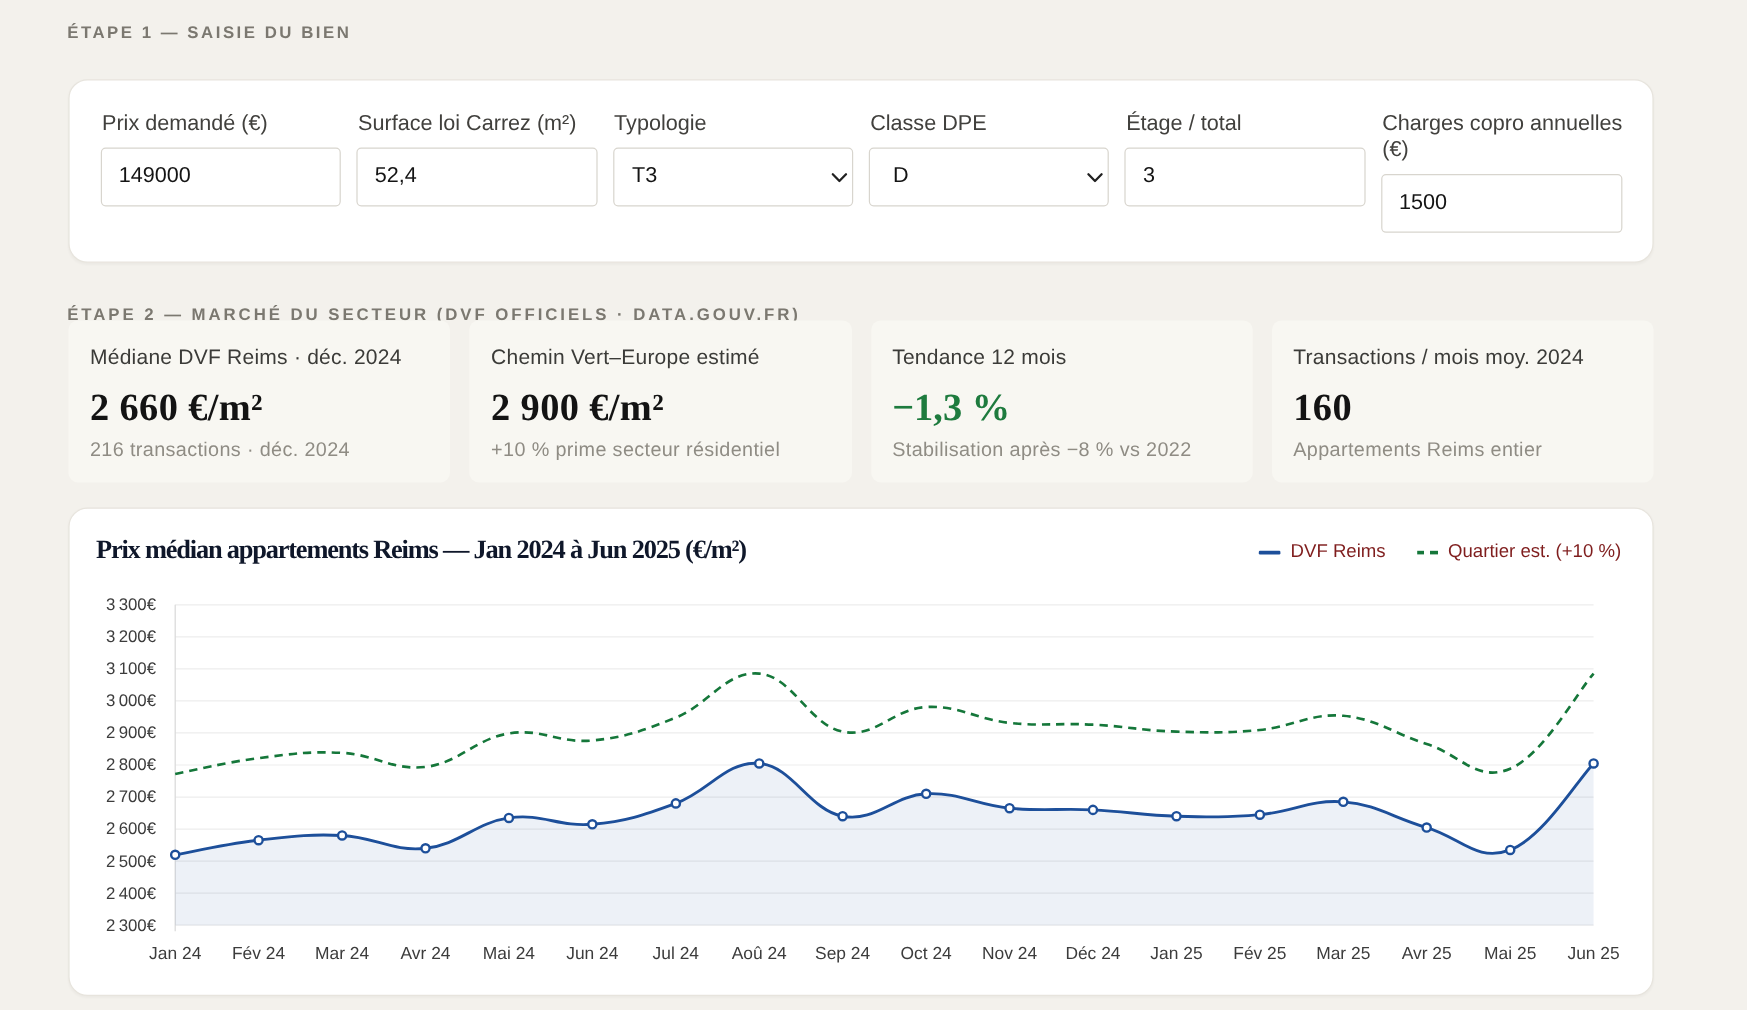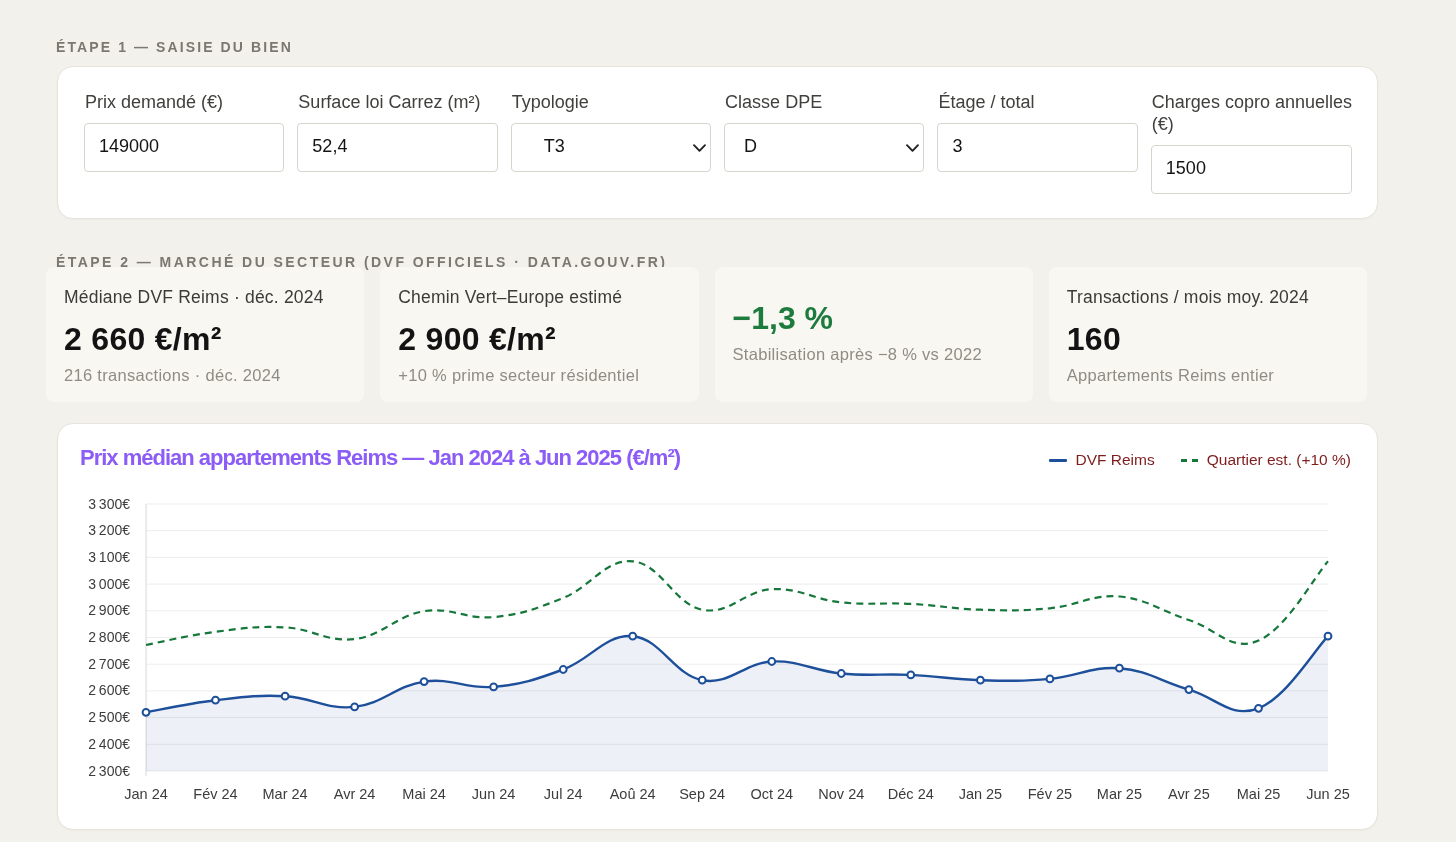"ÉTAPE 1 — SAISIE DU" div.h { margin-top: 20px -> none }
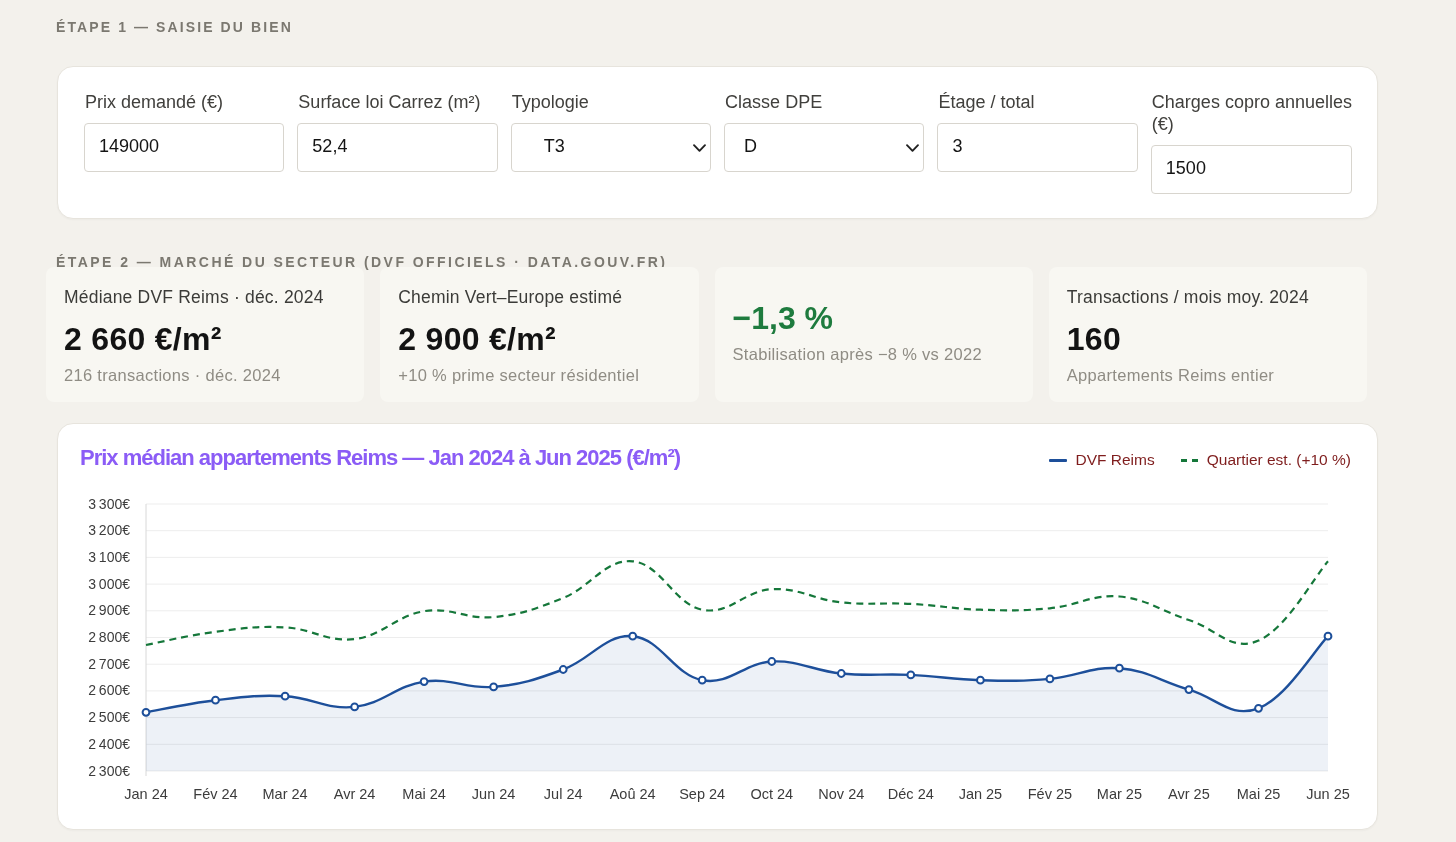"T3" div.inp { padding-left: 32px -> 15px }
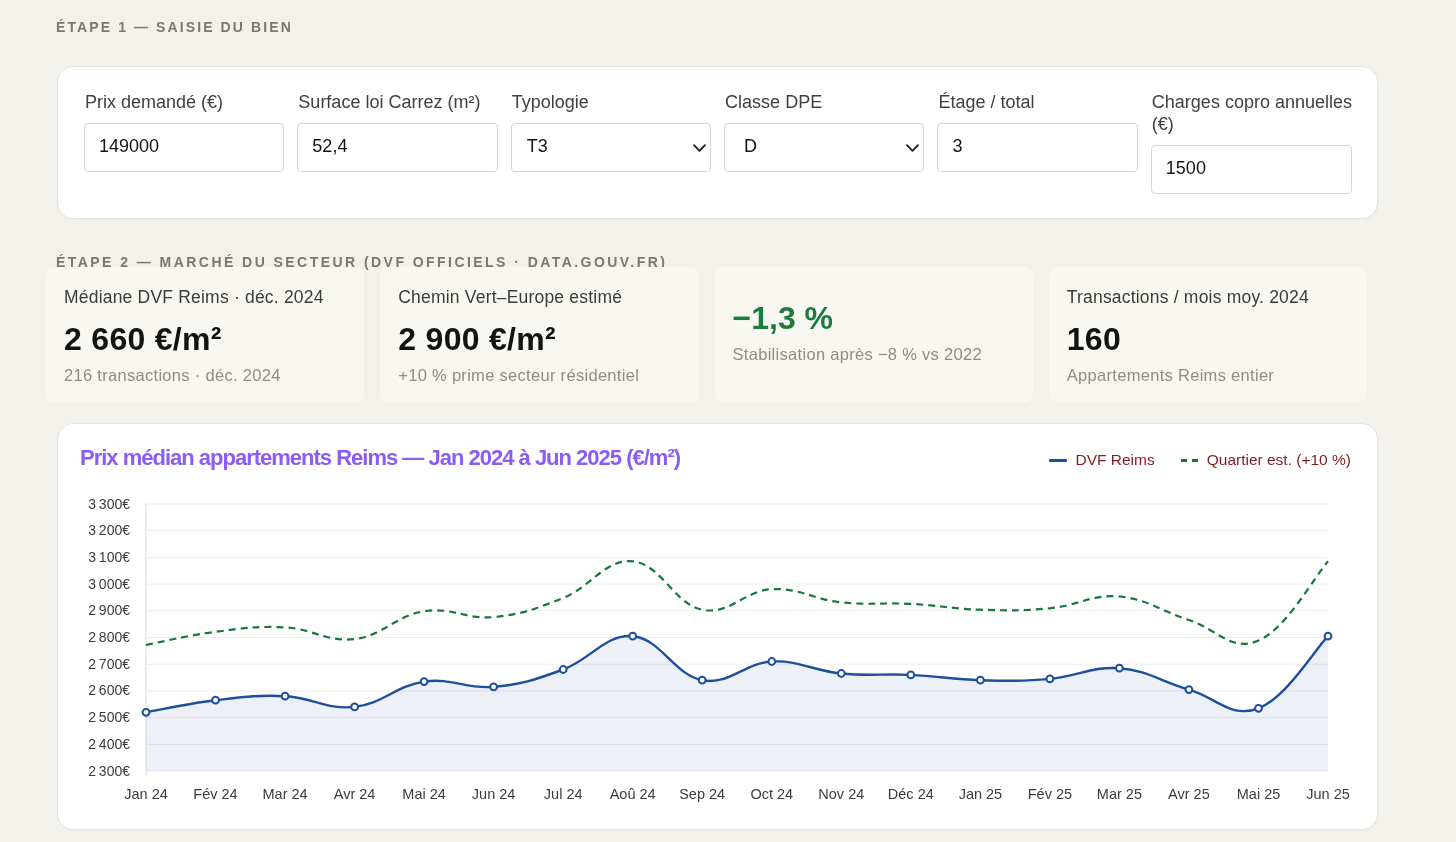"Médiane DVF Reims · déc." .stats { left: 46px -> 57px }
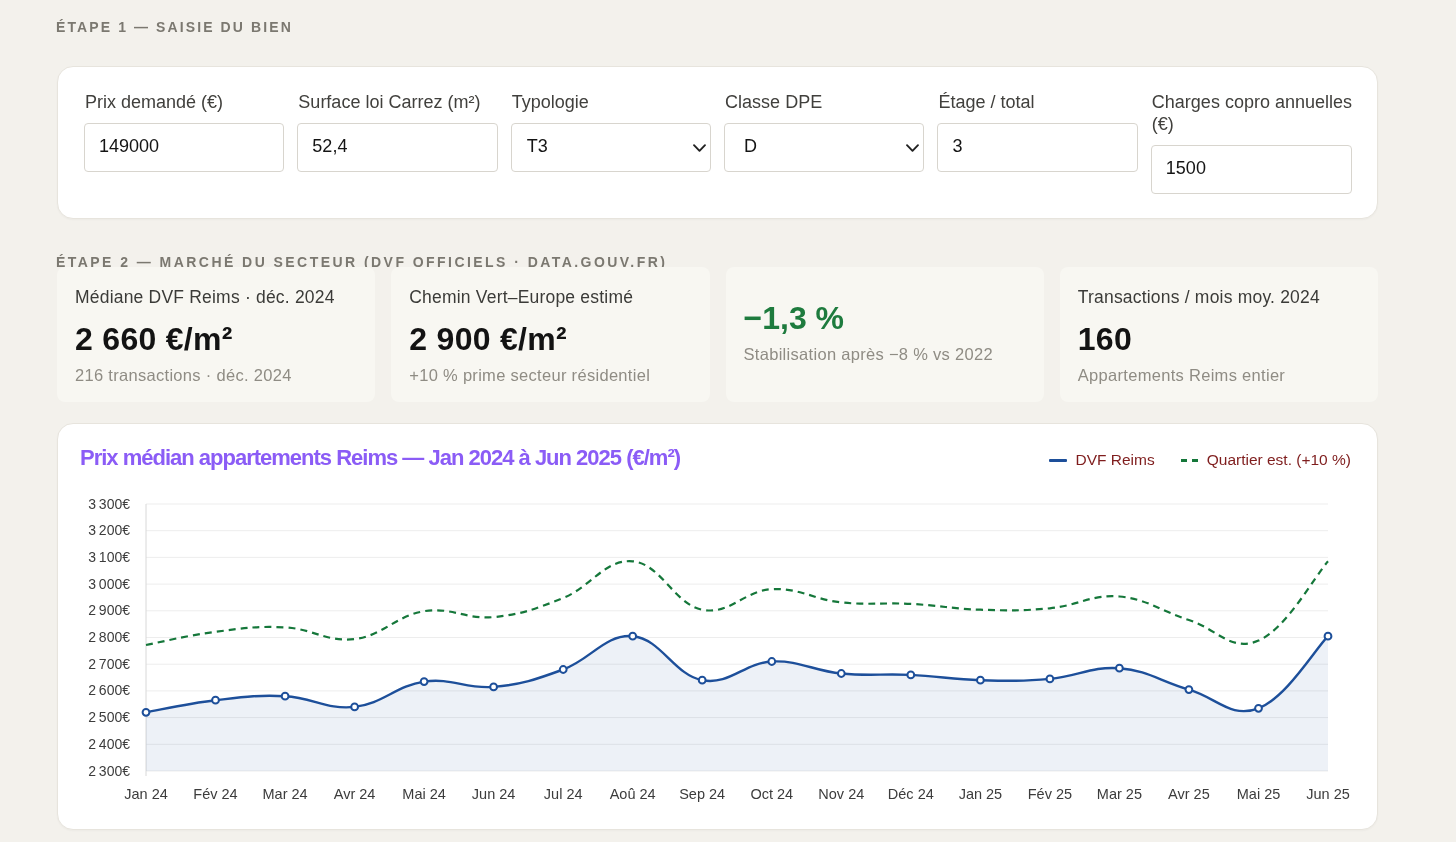"Tendance 12 mois" div.lbl { html: none -> <div>Tendance 12 mois</div> }
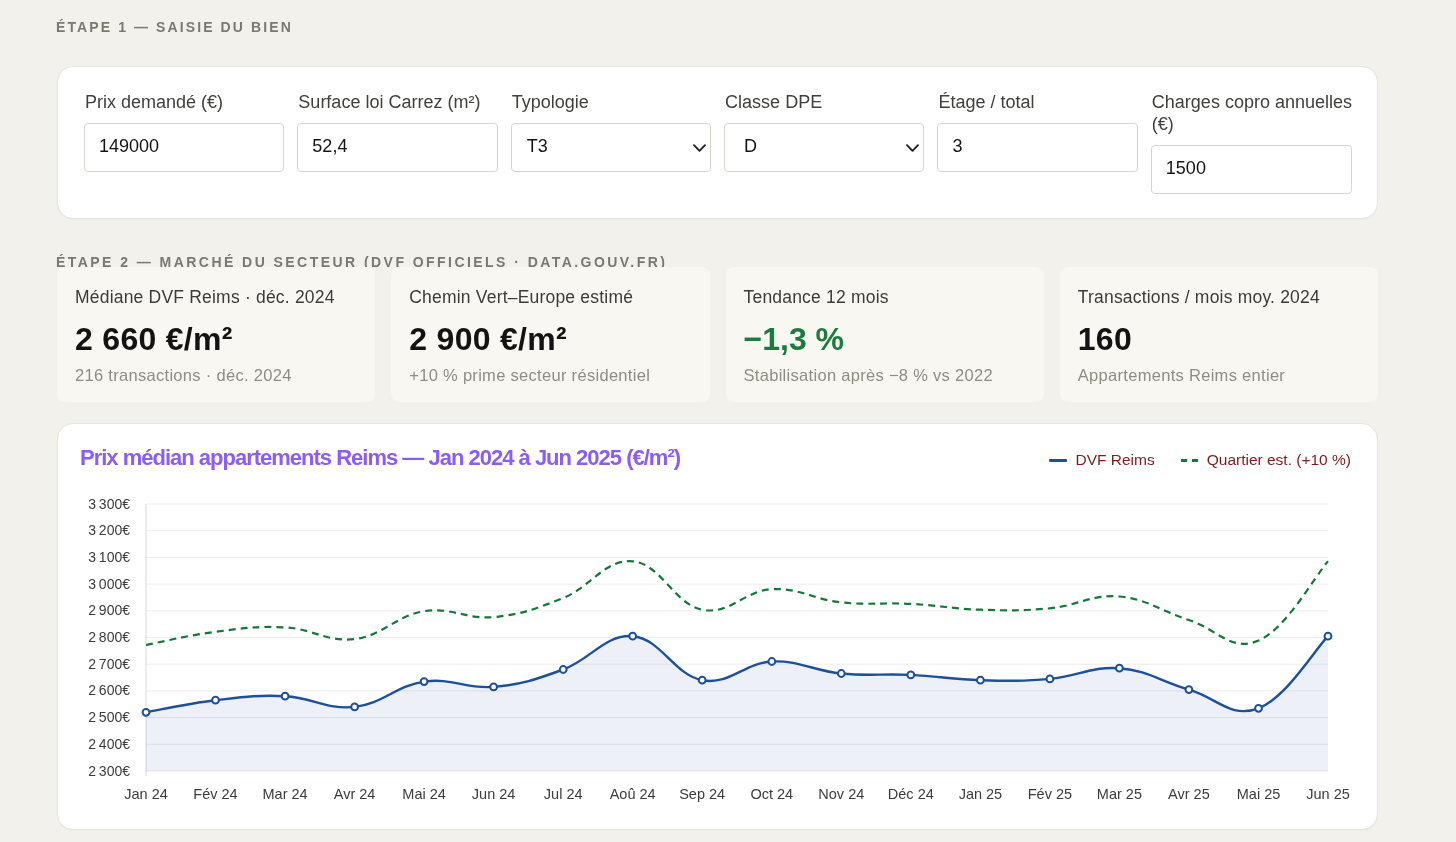"2 660 €/m²" .stat .val { font-family: none -> Liberation Serif, serif }
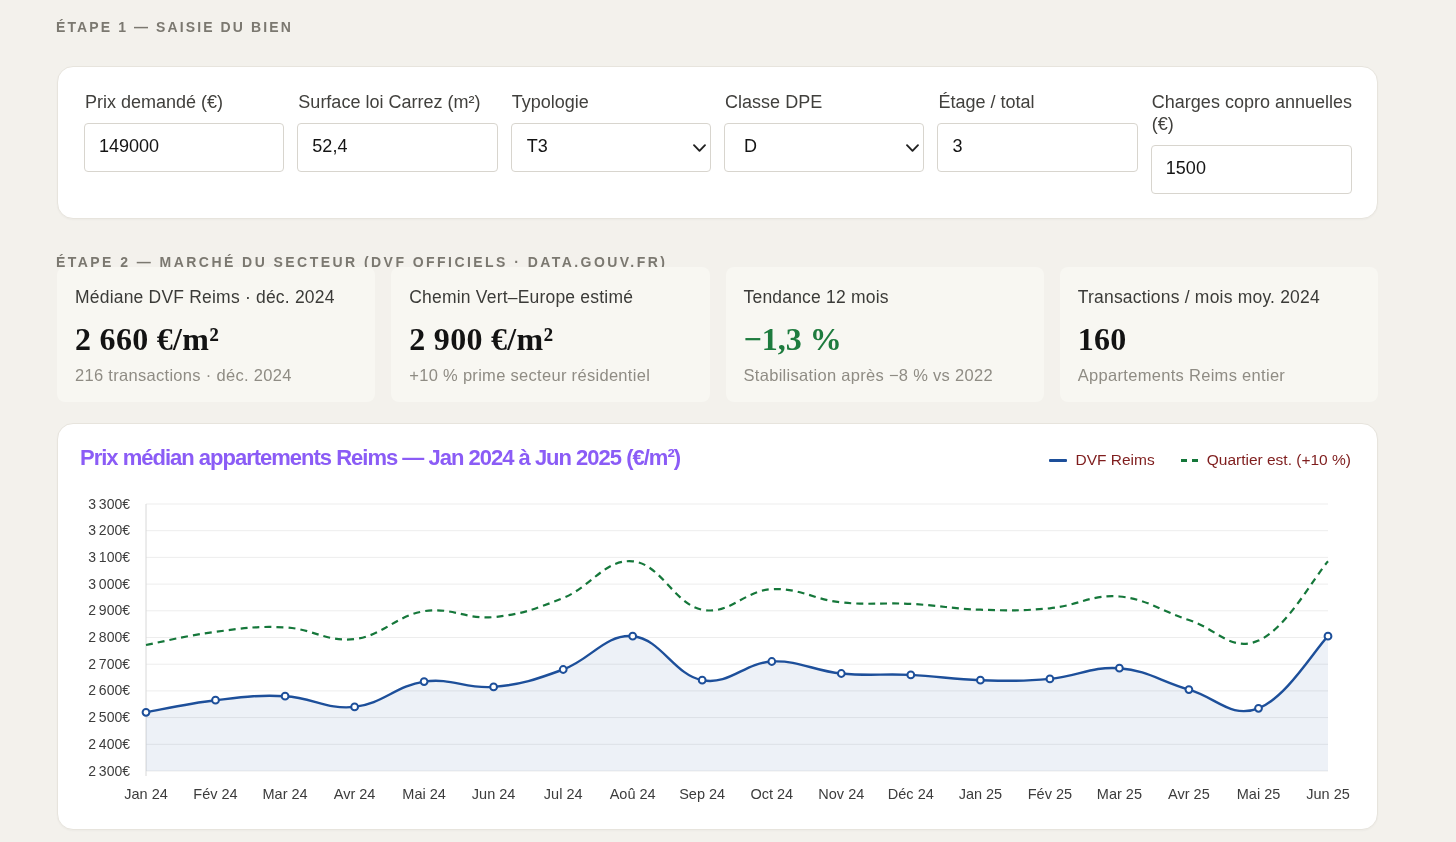"Prix médian appartements Reims —" #ctitle { color: #8b5cf6 -> #0f172a; font-family: none -> Liberation Serif, serif }
